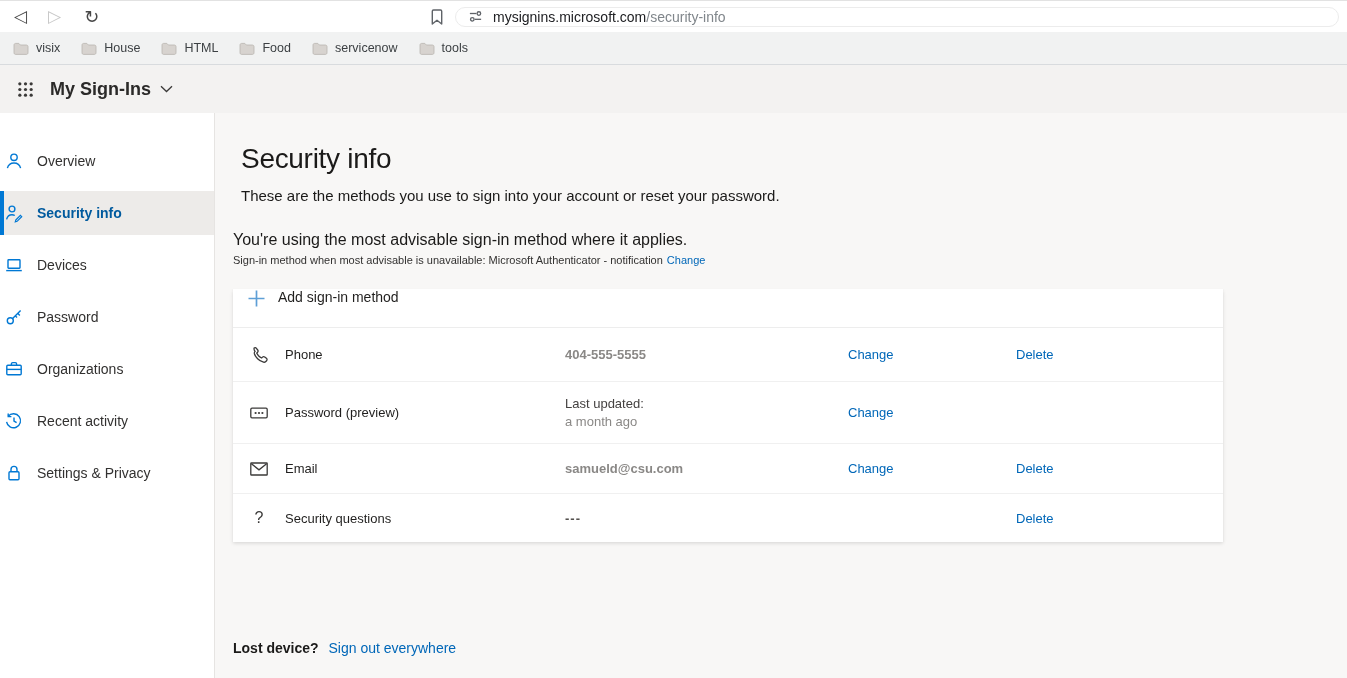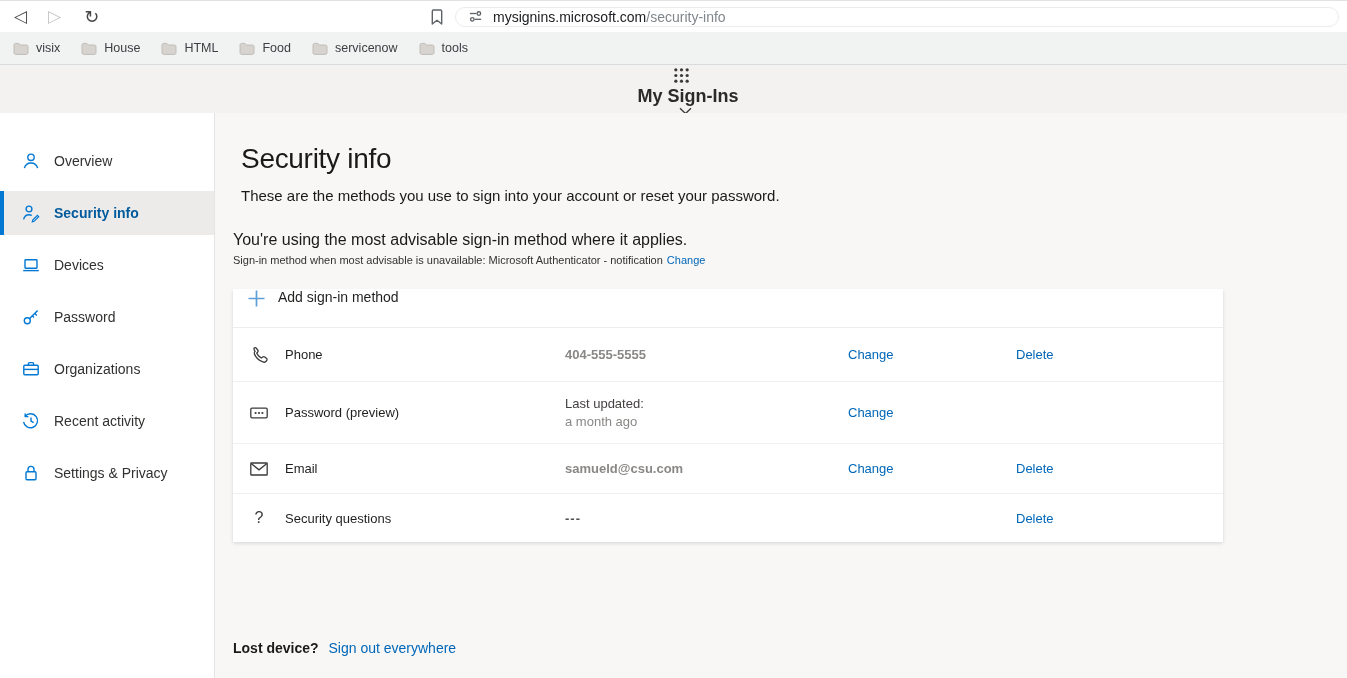"My Sign-Ins" .app-header { flex-direction: column -> none }
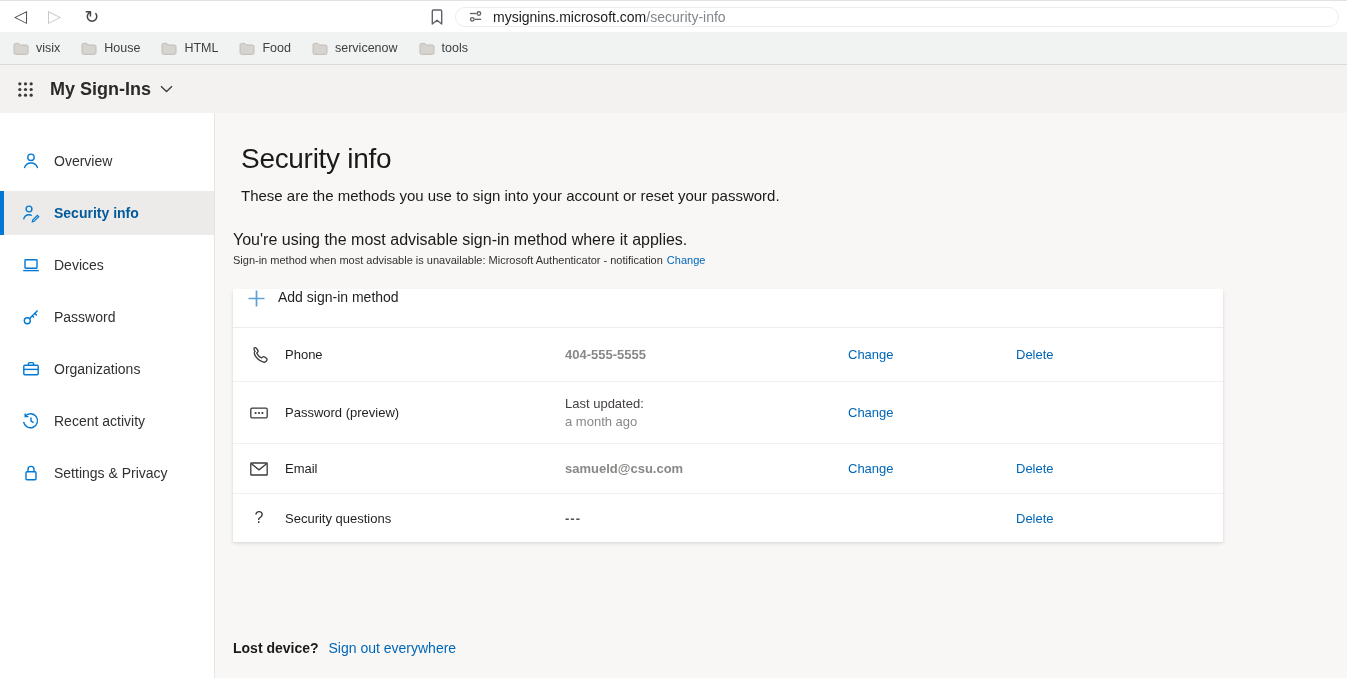"Overview" .side-item { padding-left: 17px -> 0 }
